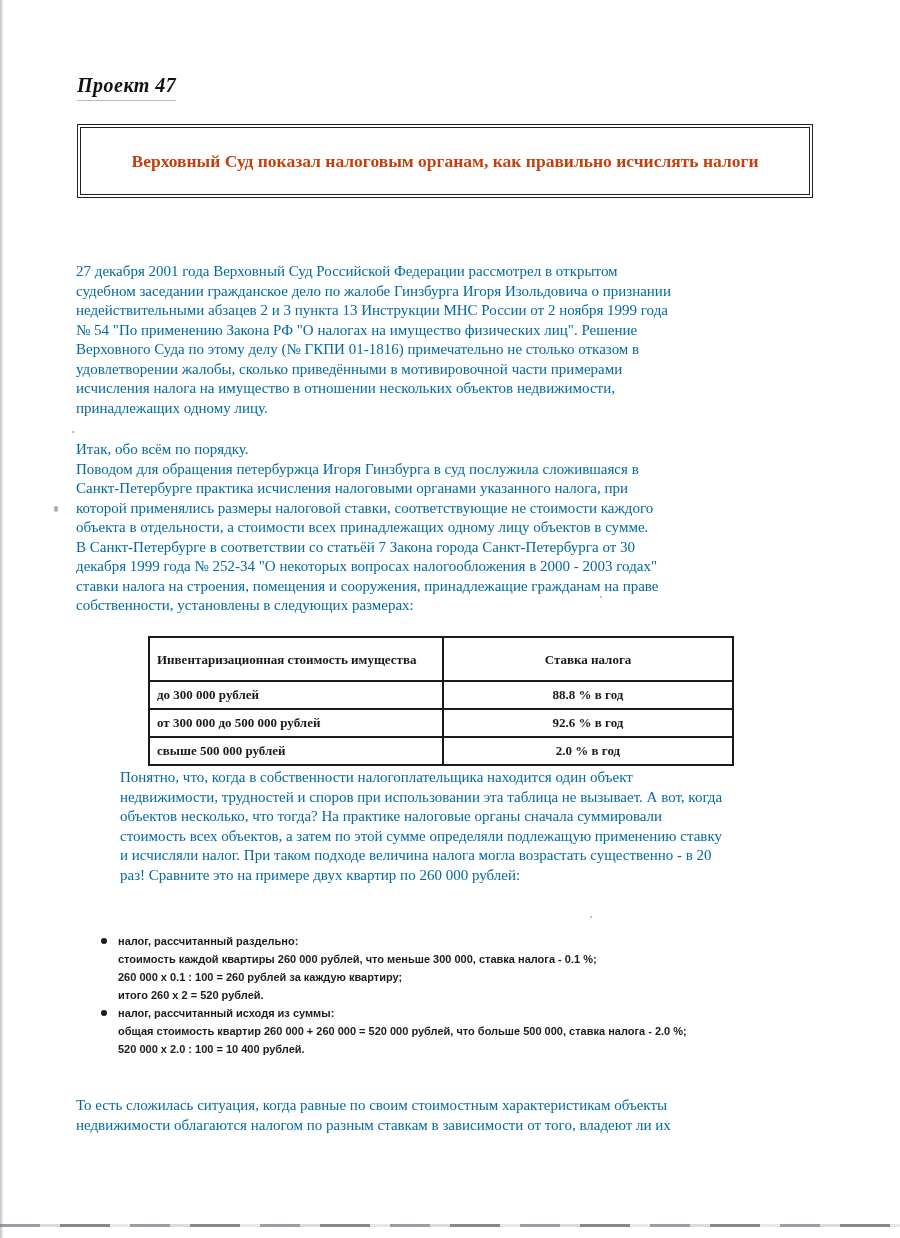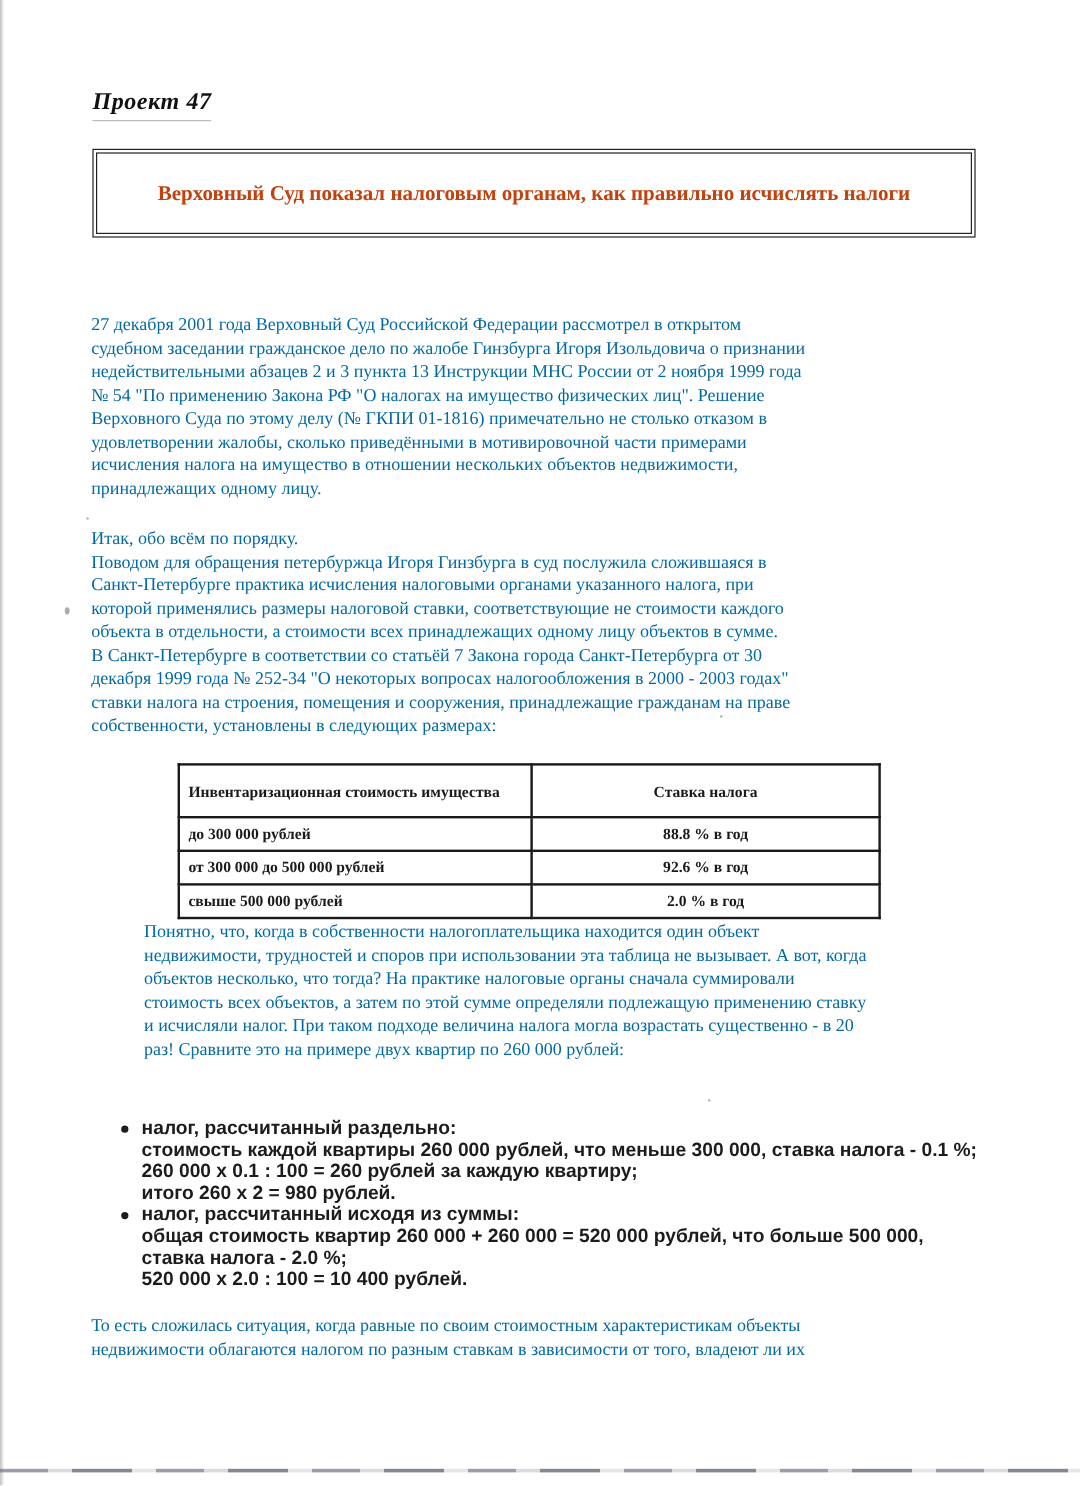"налог, рассчитанный раздельно:" .example-list { font-size: 16px -> 11px }
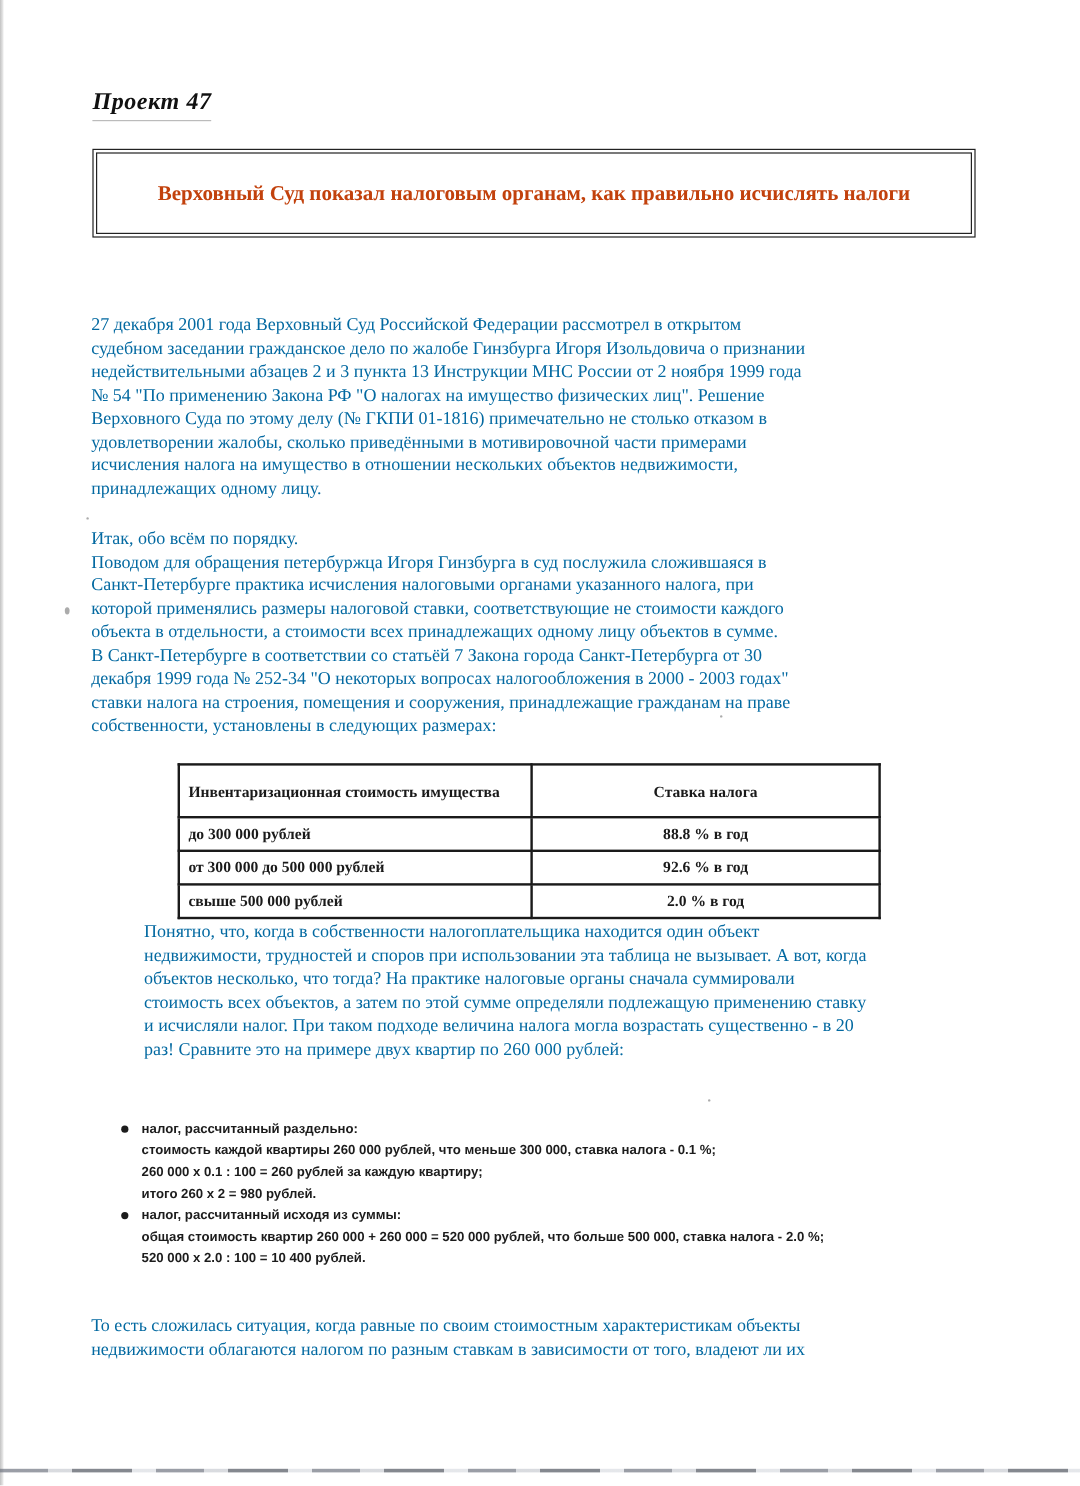"итого 260 х 2 =" span.example-line { text: 980 -> 520 }
